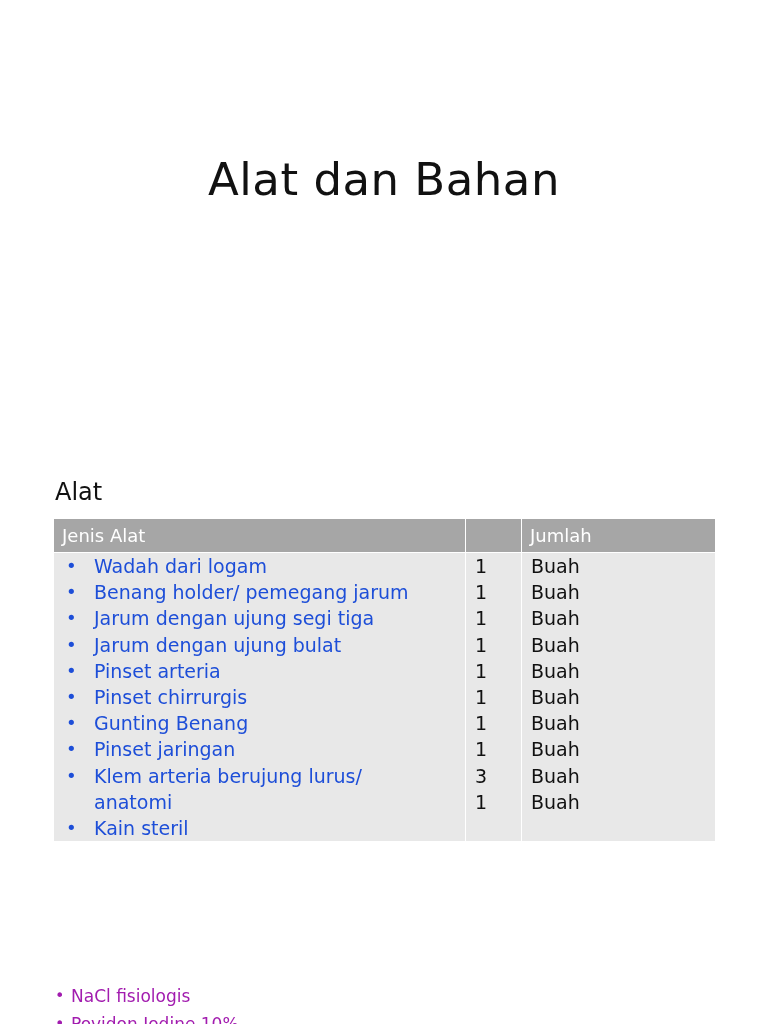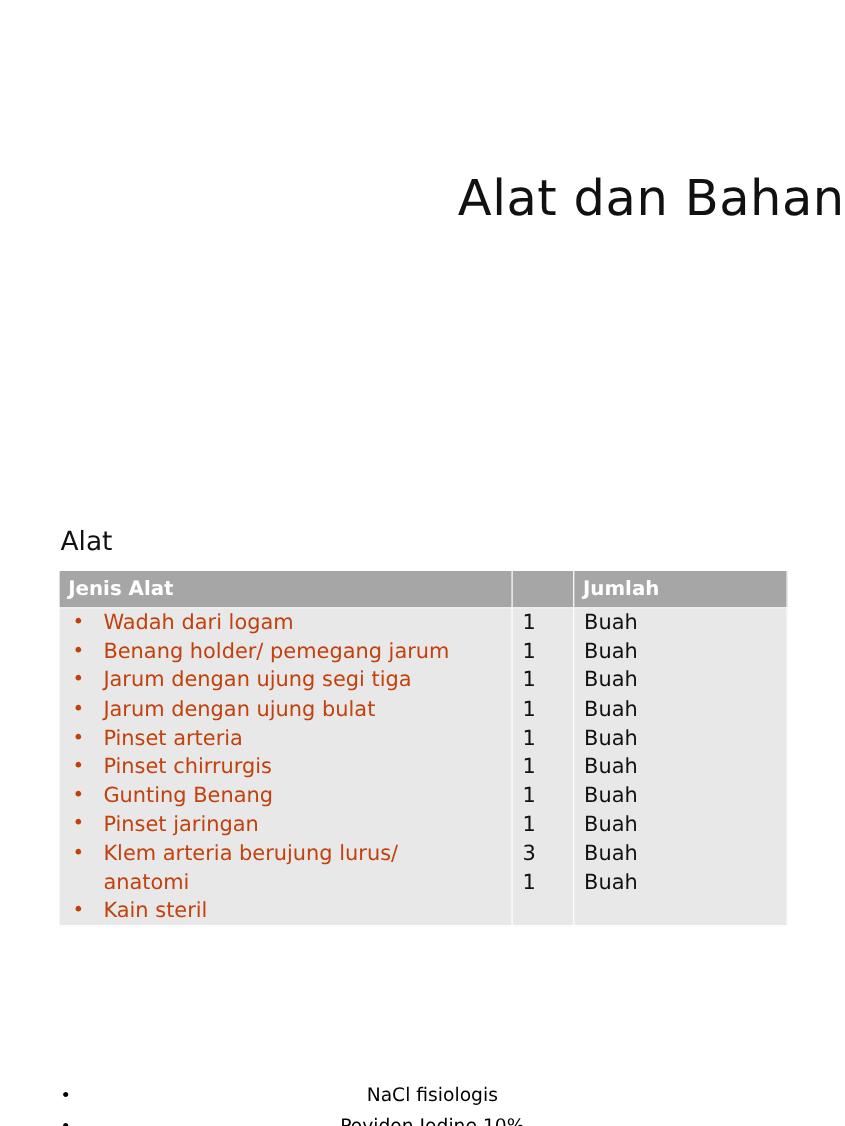"Alat dan Bahan" .slide-title { text-align: right -> center }
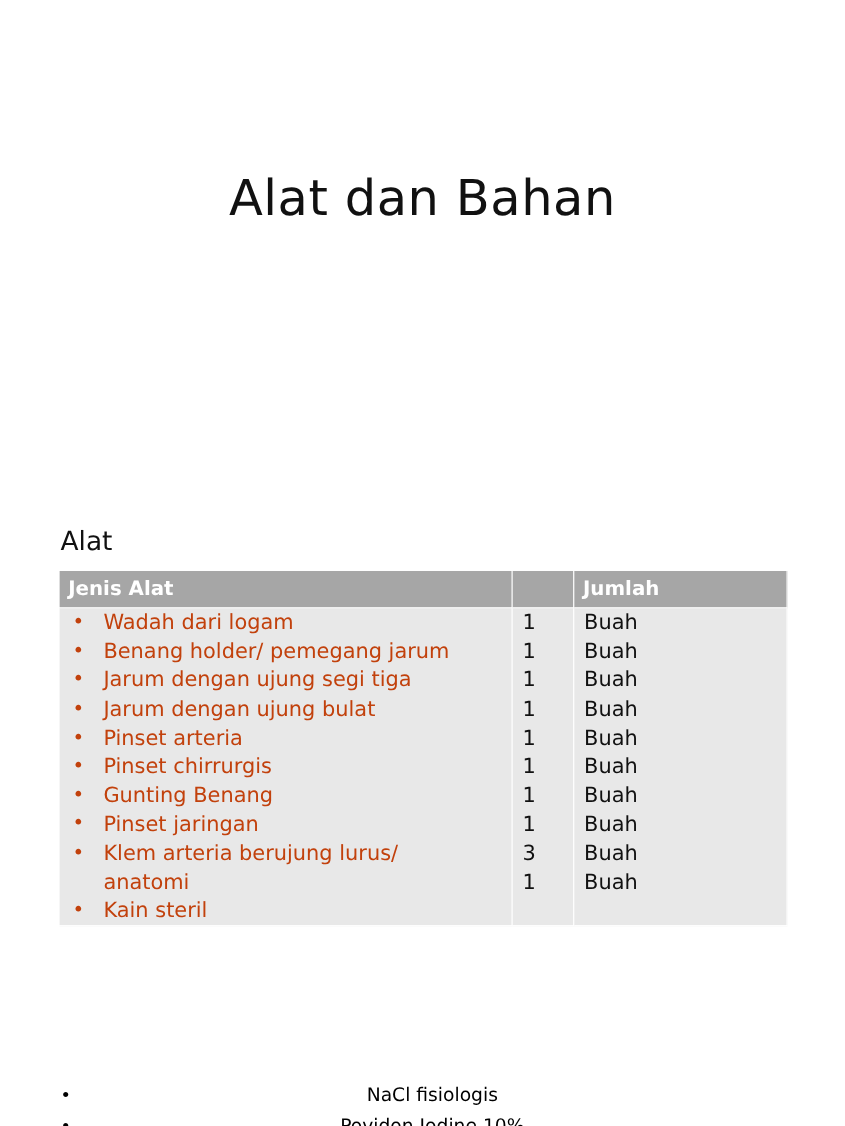"Jenis Alat" .tool-table th { font-weight: bold -> normal }
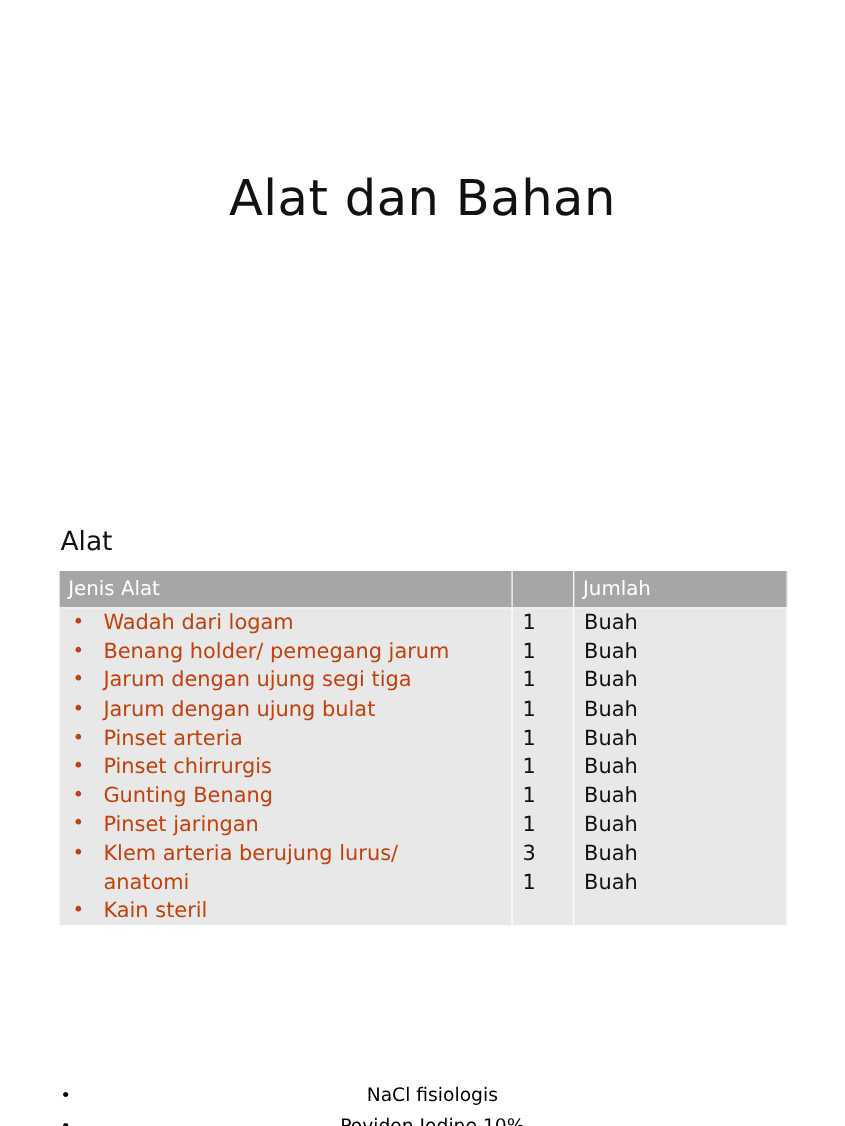"Wadah dari logam" ul.tool-list li { color: #c2410c -> #1d4ed8 }
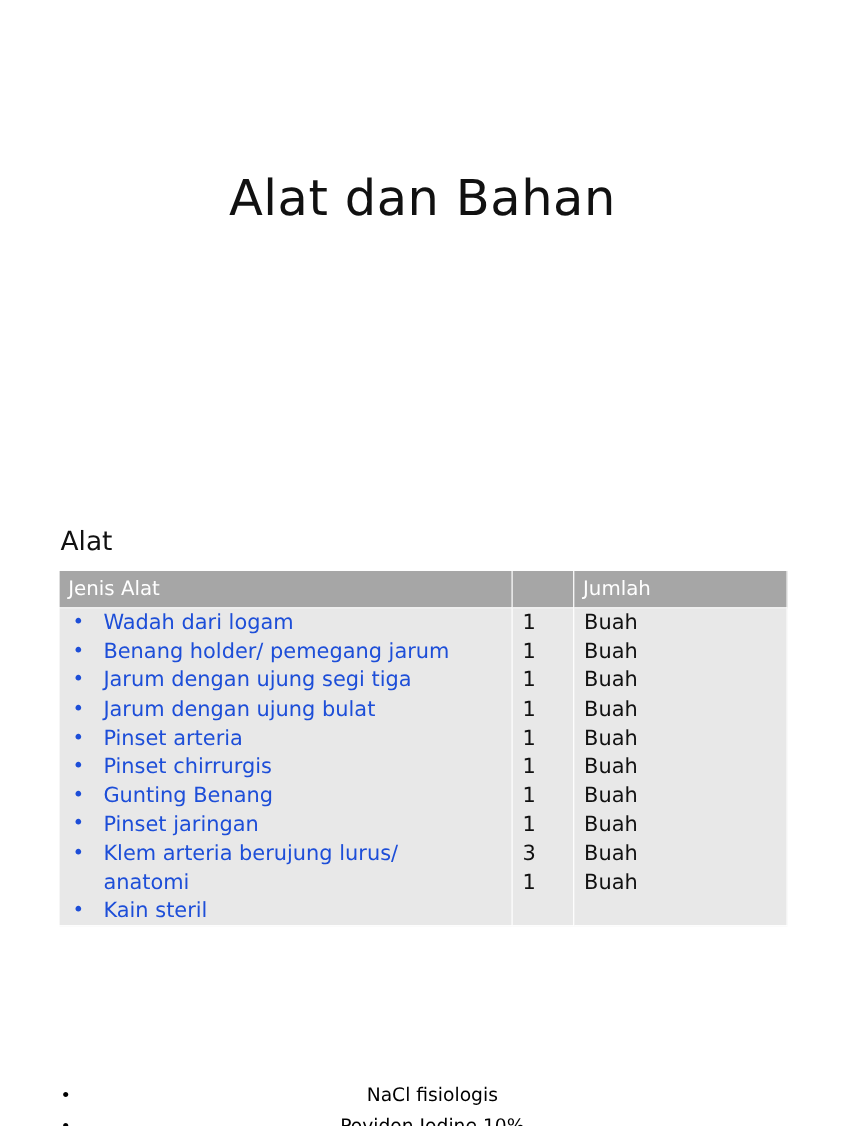"NaCl fisiologis" .bahan-list li { color: #000000 -> #a21caf; text-align: center -> none }
